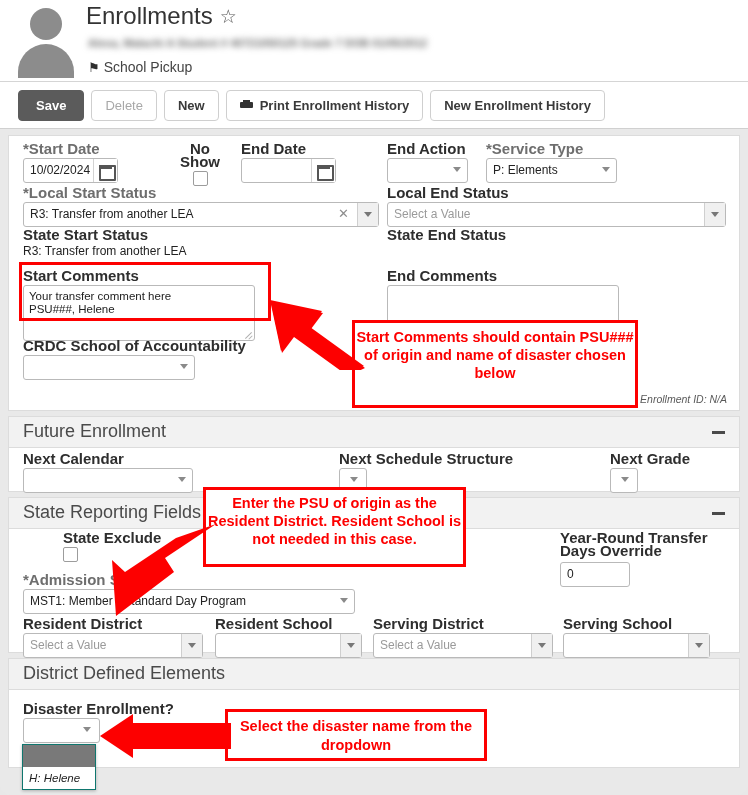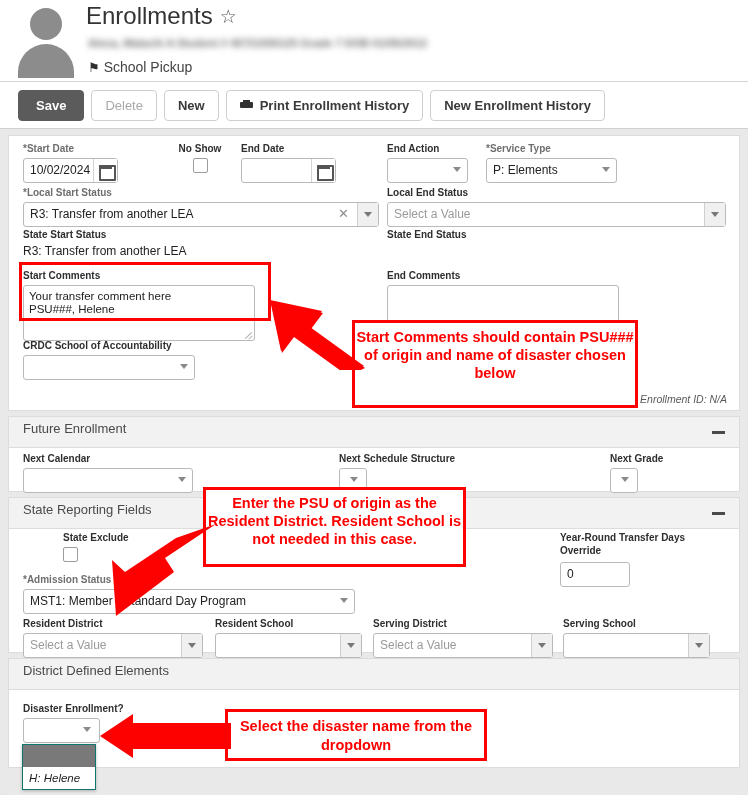"*Start Date" label.fl { font-size: 10px -> 15px }
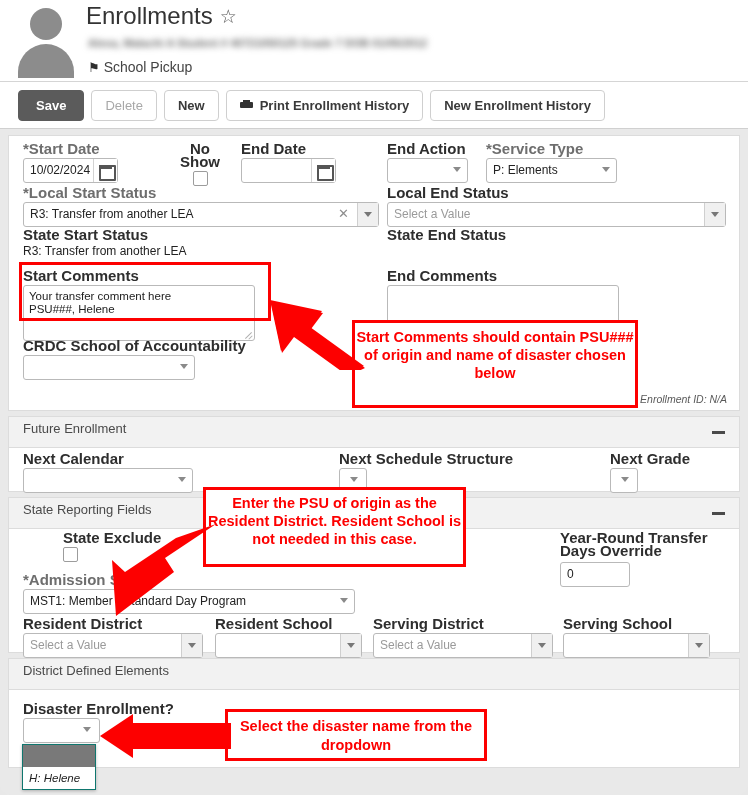"Future Enrollment" .sec-head .t { font-size: 13px -> 18px }
